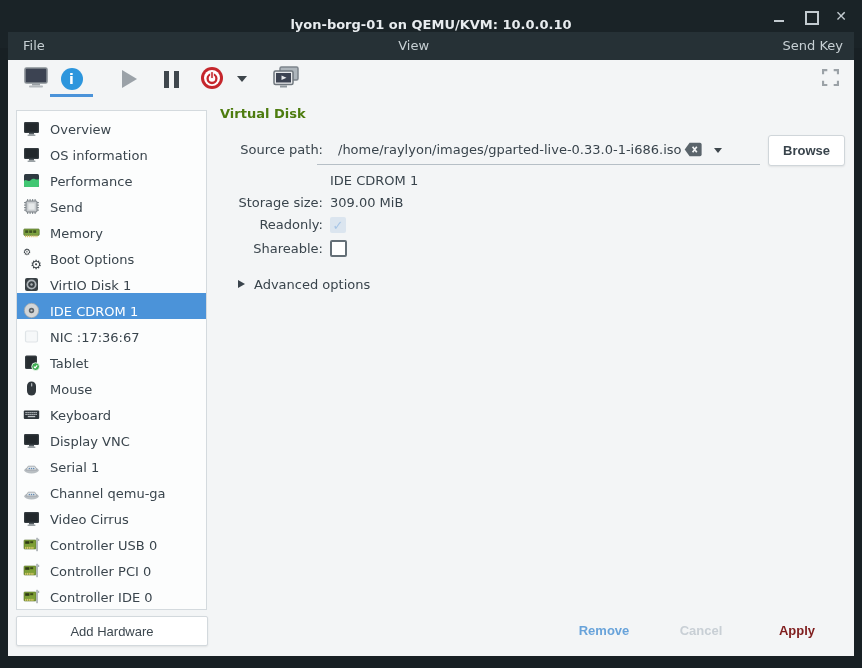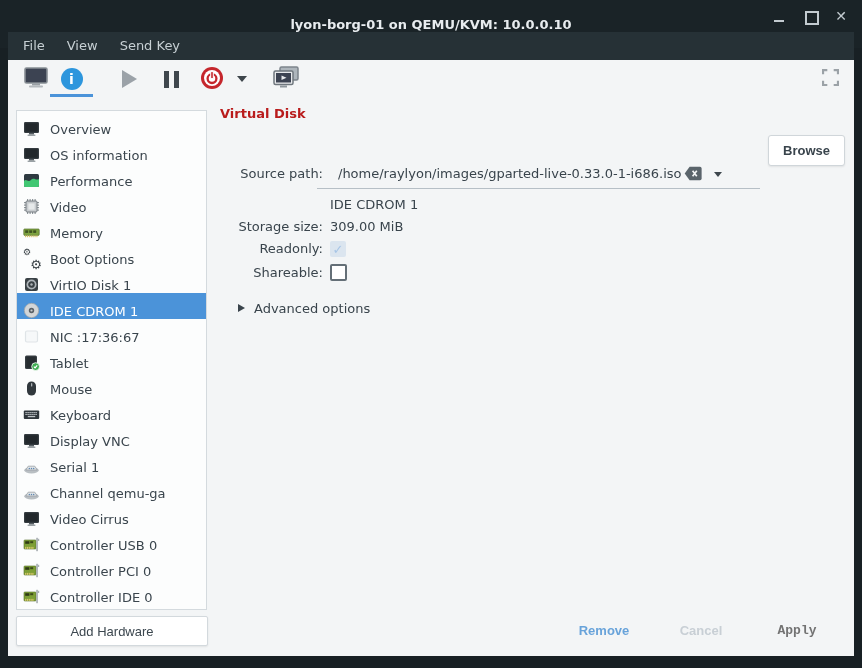"File" .menubar { justify-content: none -> space-between }
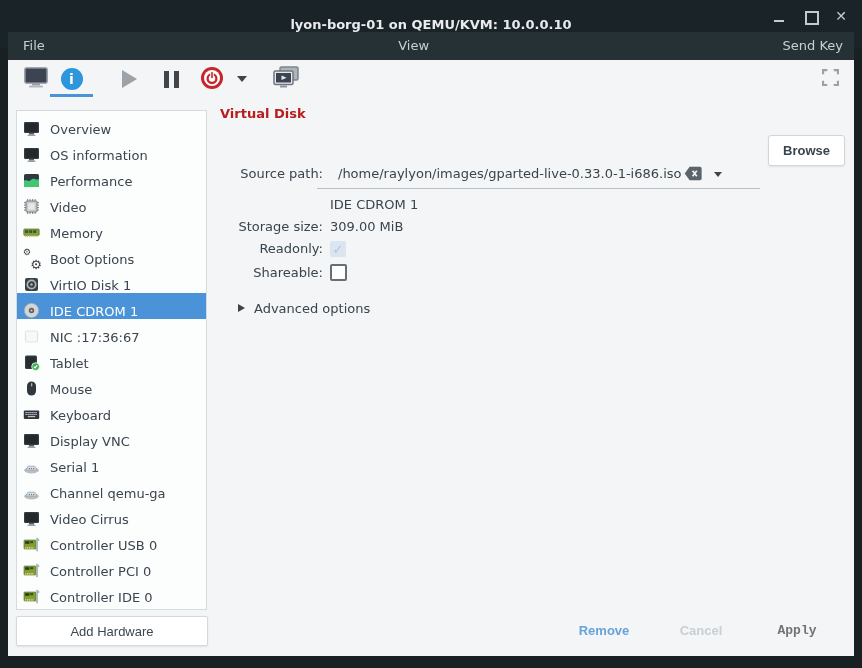"Virtual Disk" .panel-heading { color: #b91c1c -> #4d7c0f }
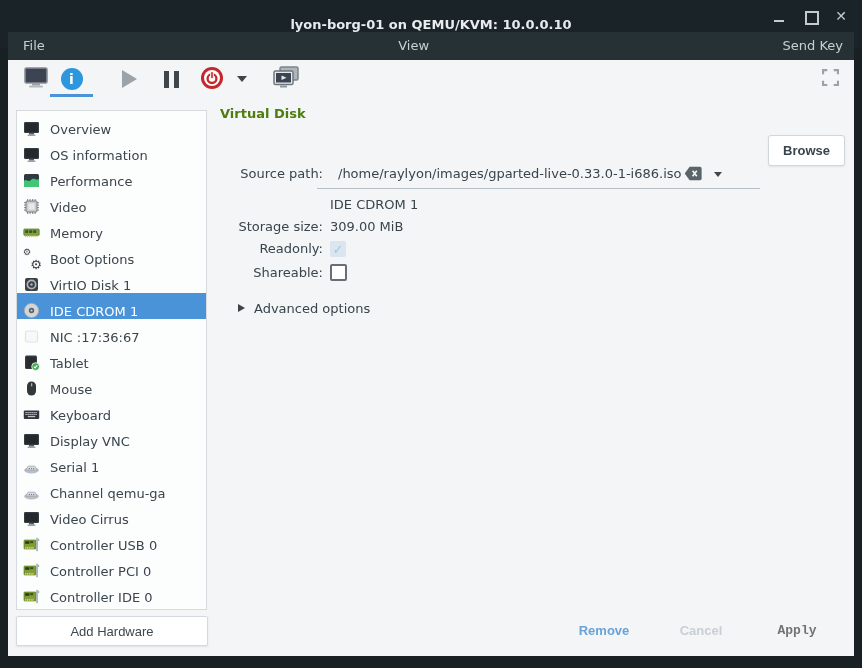"Source path:" .frow { margin-top: 24px -> none }
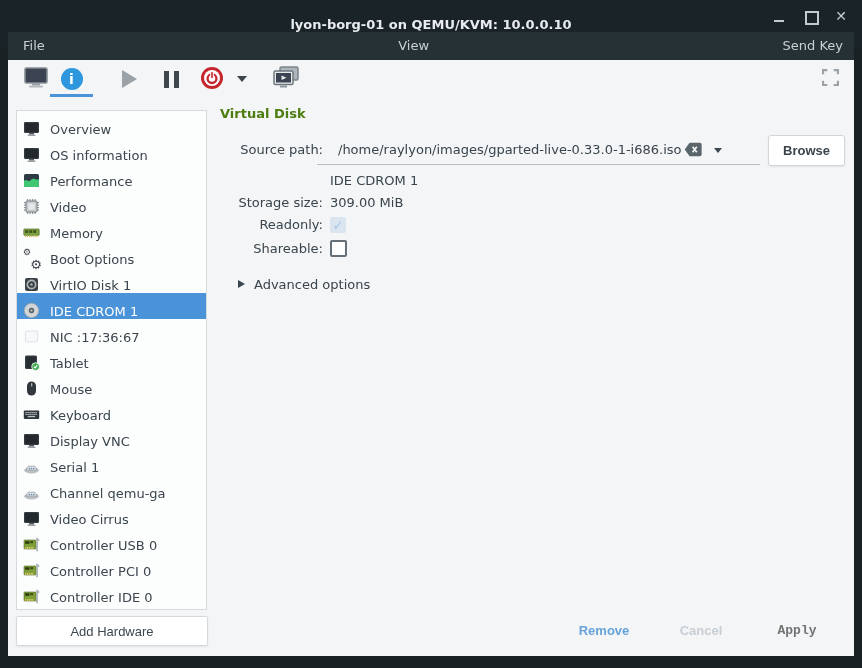"Video" span.hw-label { text: Video -> Send }
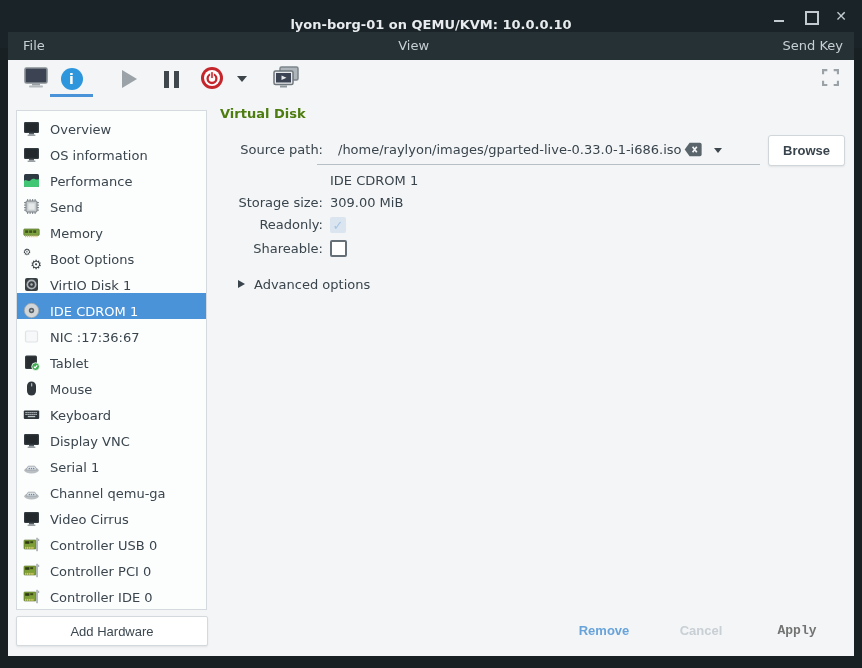"Apply" .btn-apply { color: #737373 -> #7f1d1d; font-family: Liberation Mono, monospace -> none }
